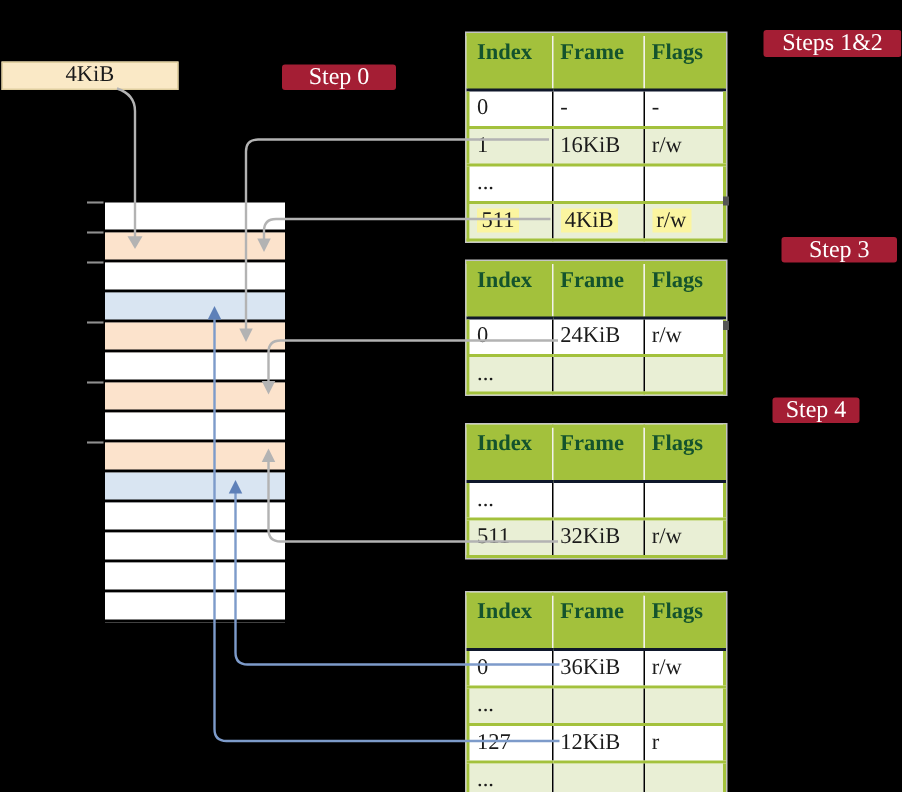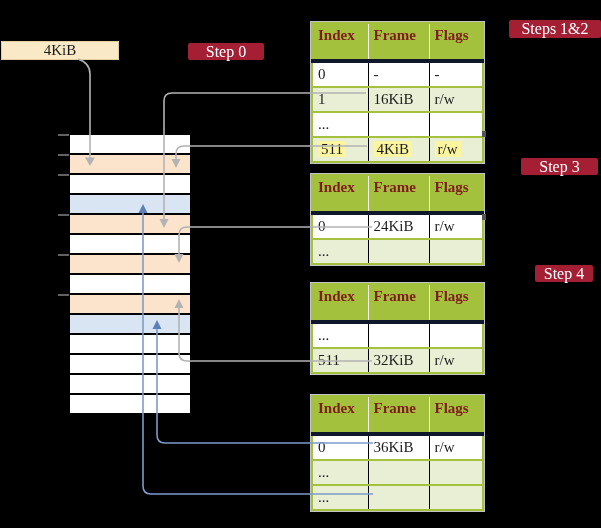"Index" table.pt th { border-bottom: 4px solid #0f172a -> 2px solid #0f172a; color: #7f1d1d -> #14532d }
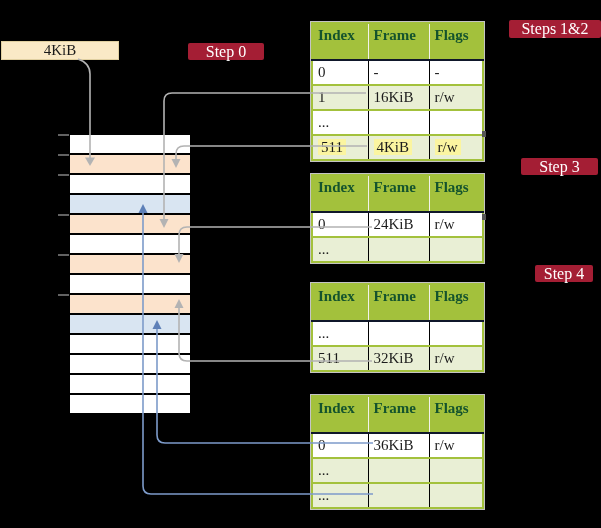"Step 4" #badge-4 { margin-left: 20px -> none }
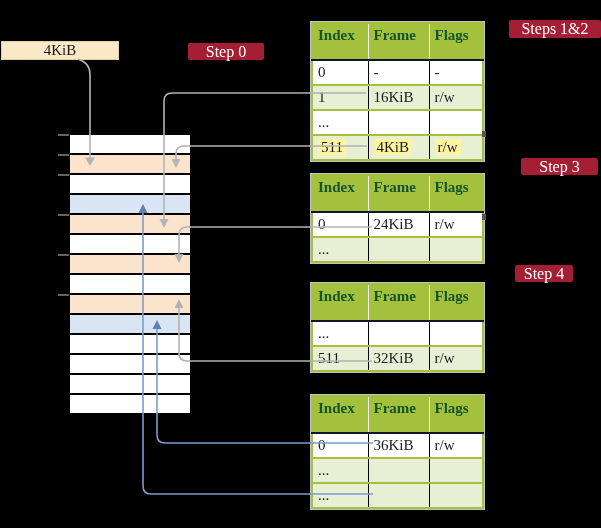"127" tr { html: none -> <tr> <td>127</td> <td>12KiB</td> <td>r</td> </tr> }
